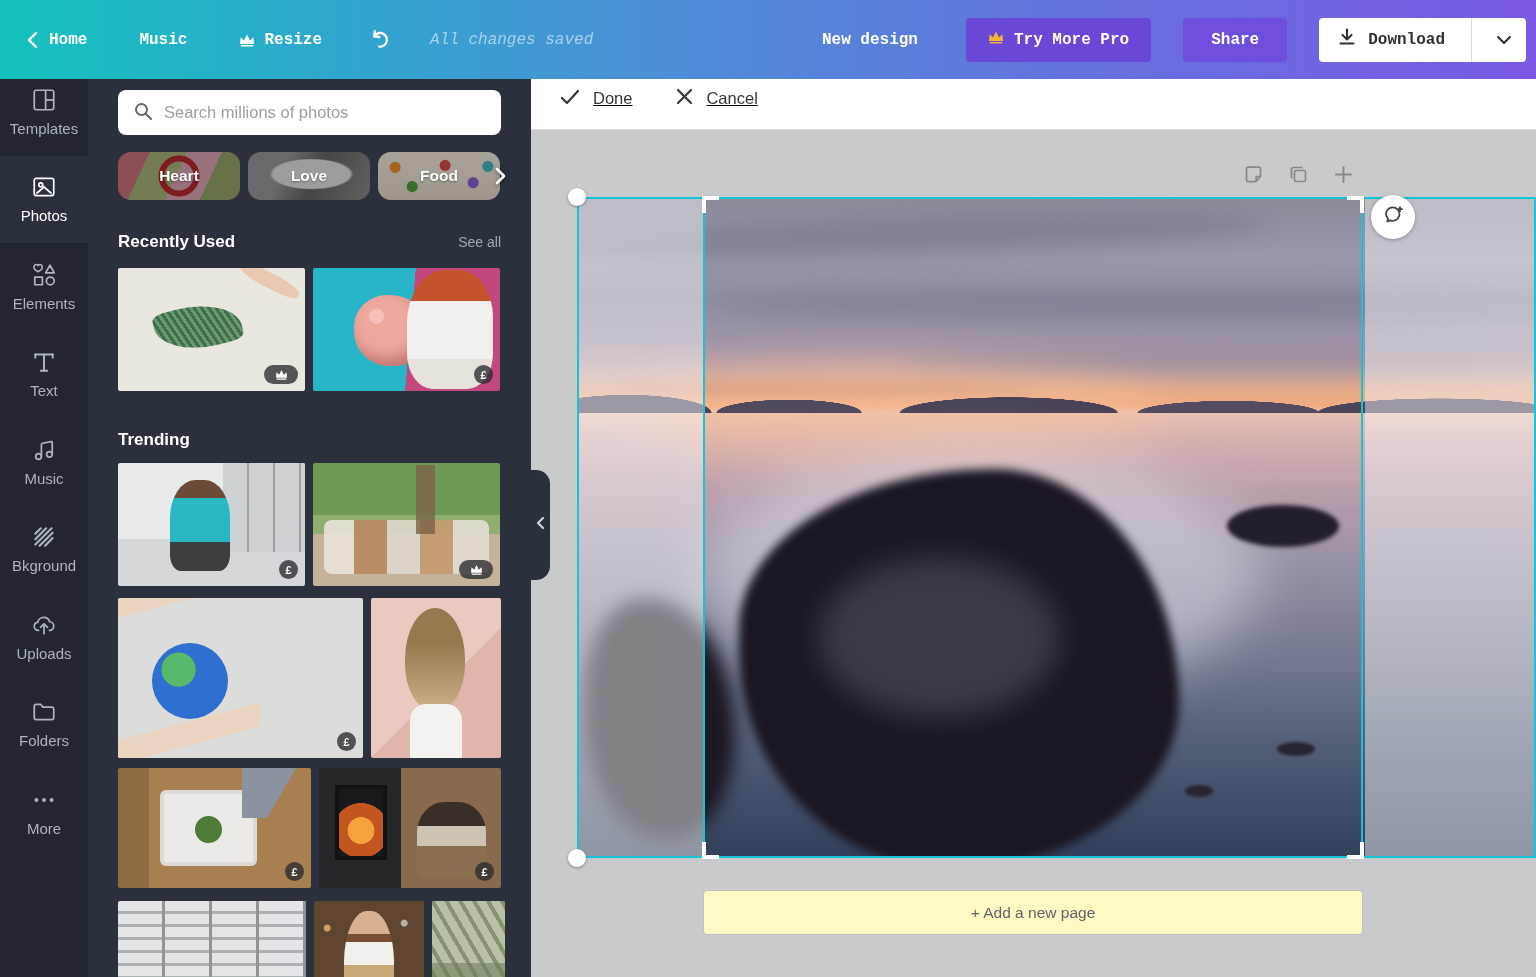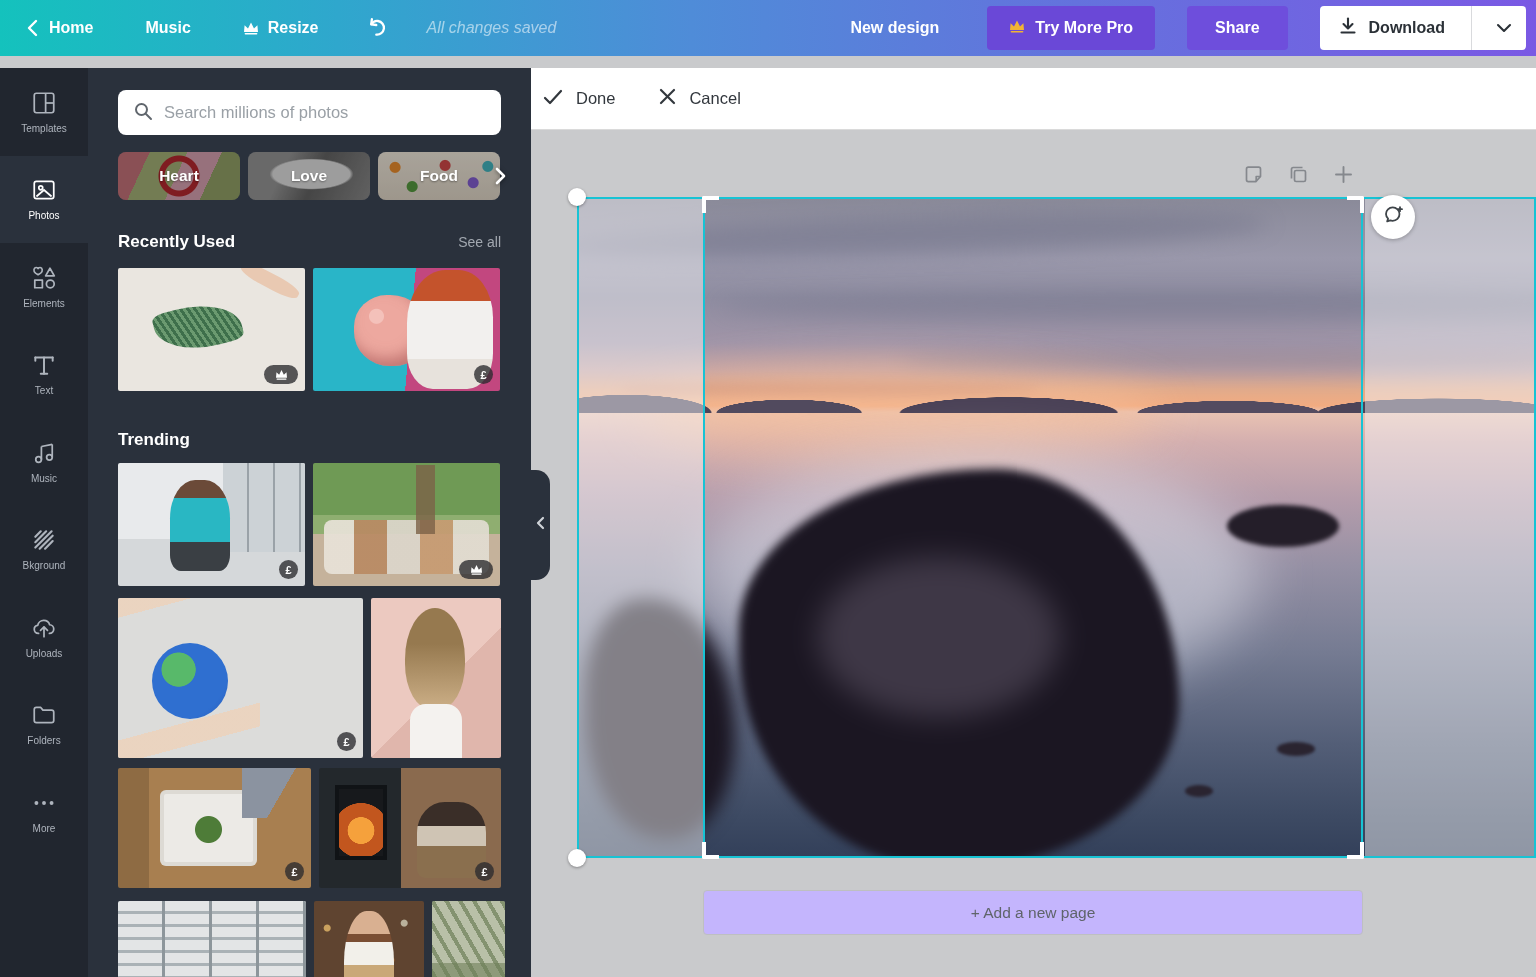"Home" .topbar { font-family: none -> Liberation Mono, monospace; height: 56px -> 79px }
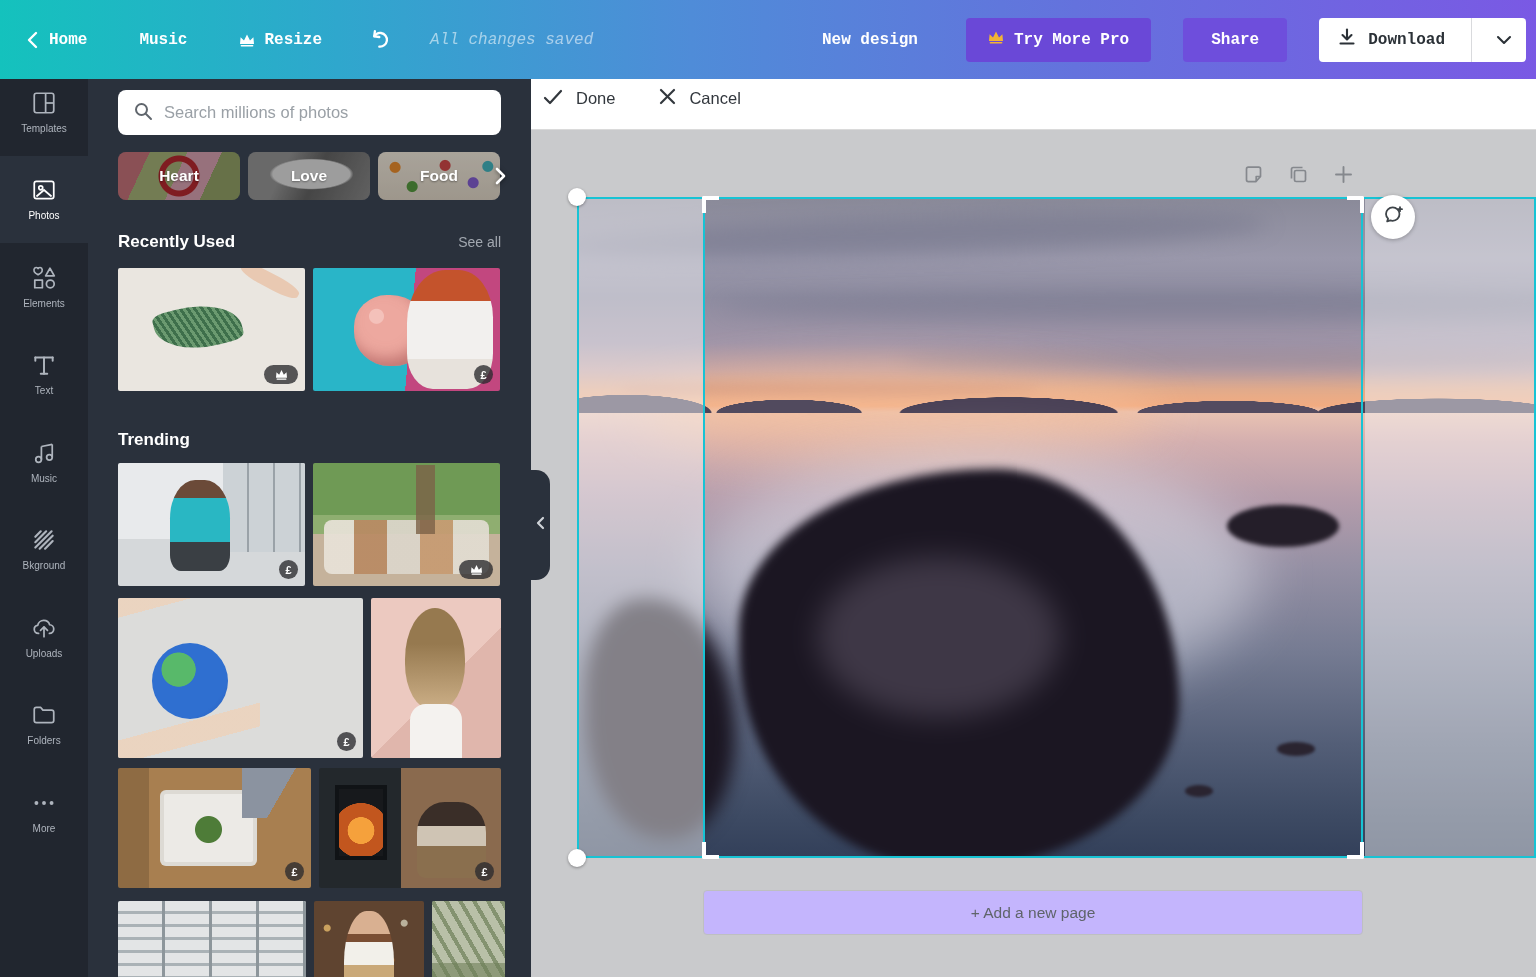"Done" .donebar { padding-left: 12px -> 29px; text-decoration: none -> underline }
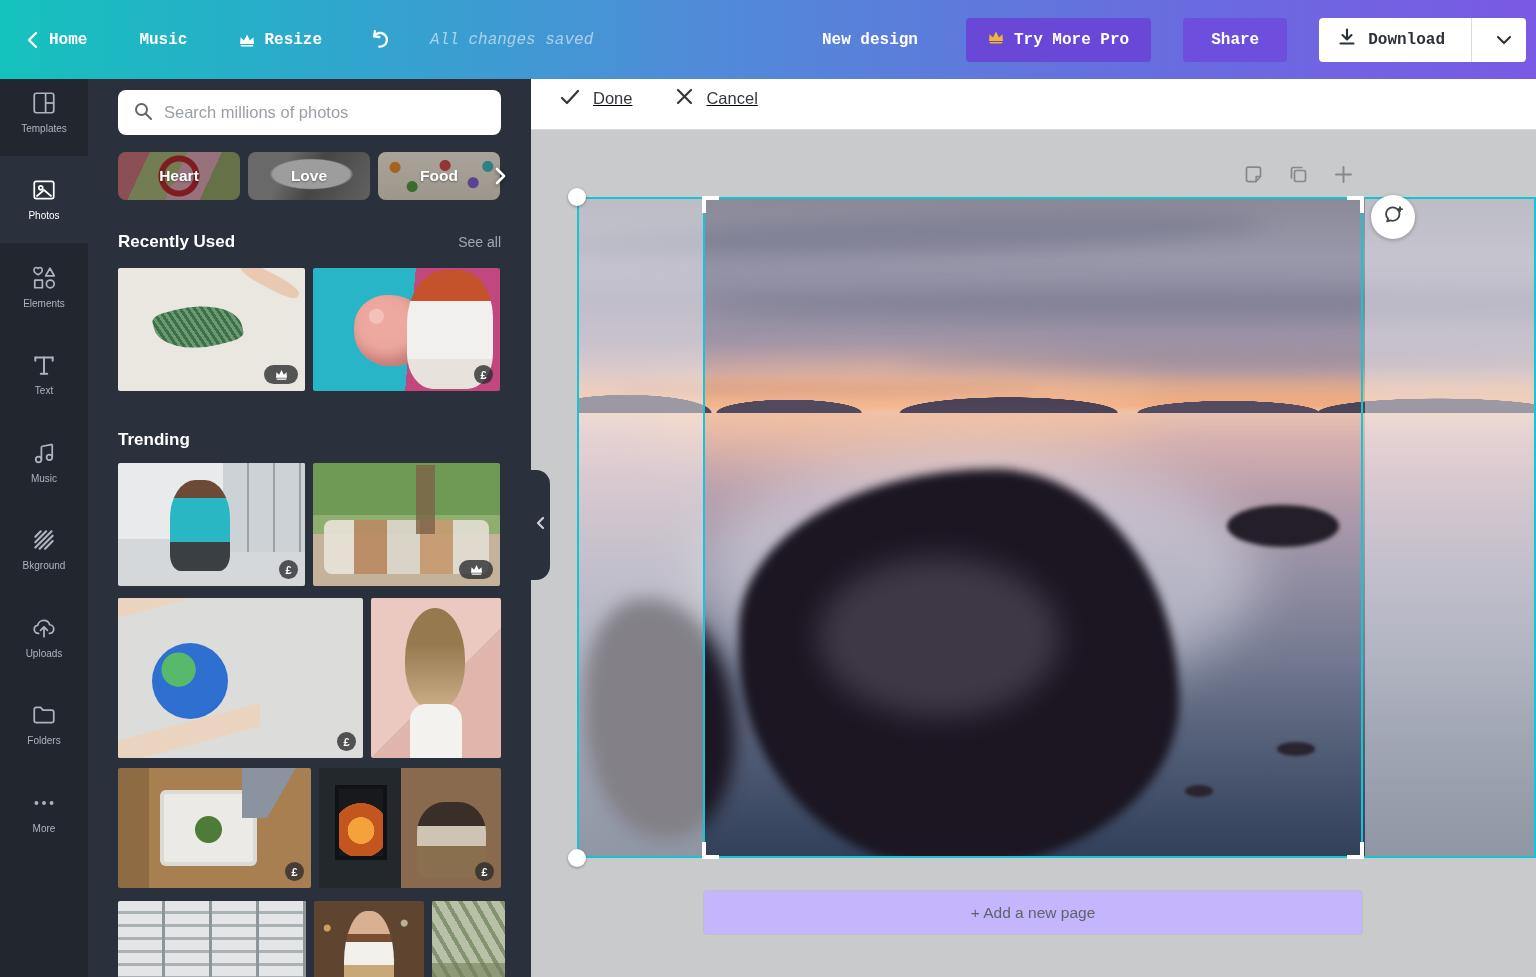"Templates" .rail-item .lbl { font-size: 10px -> 15px }
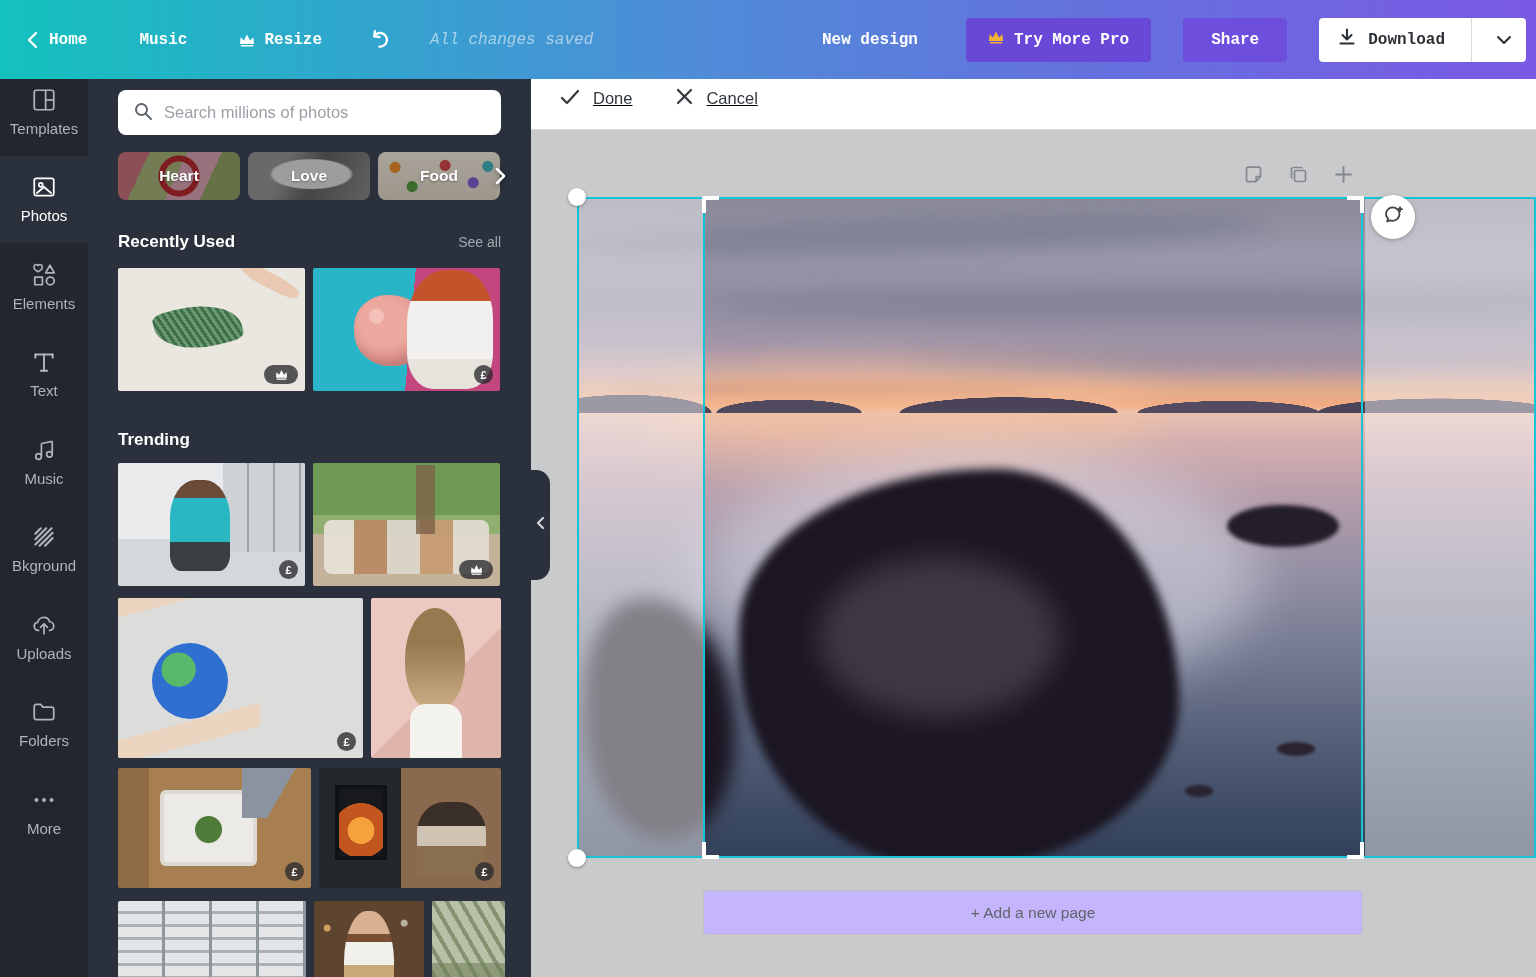"Heart" .chip { border-radius: 8px -> 13px }
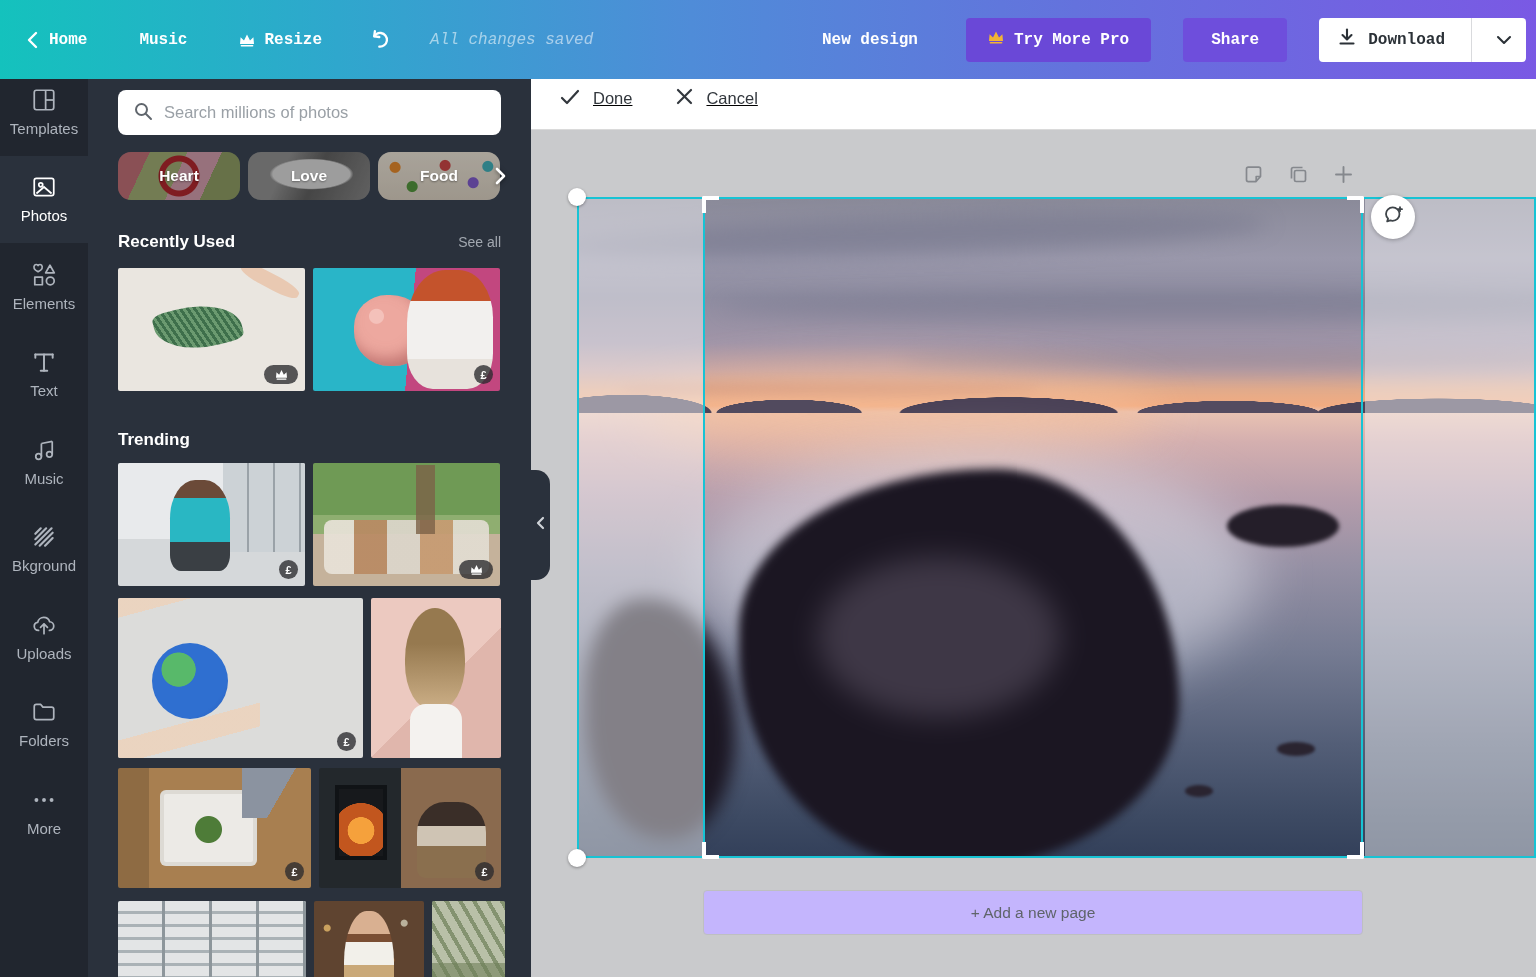"+ Add a new page" .addpage { background: #c4b5fd -> #fef9c3 }
